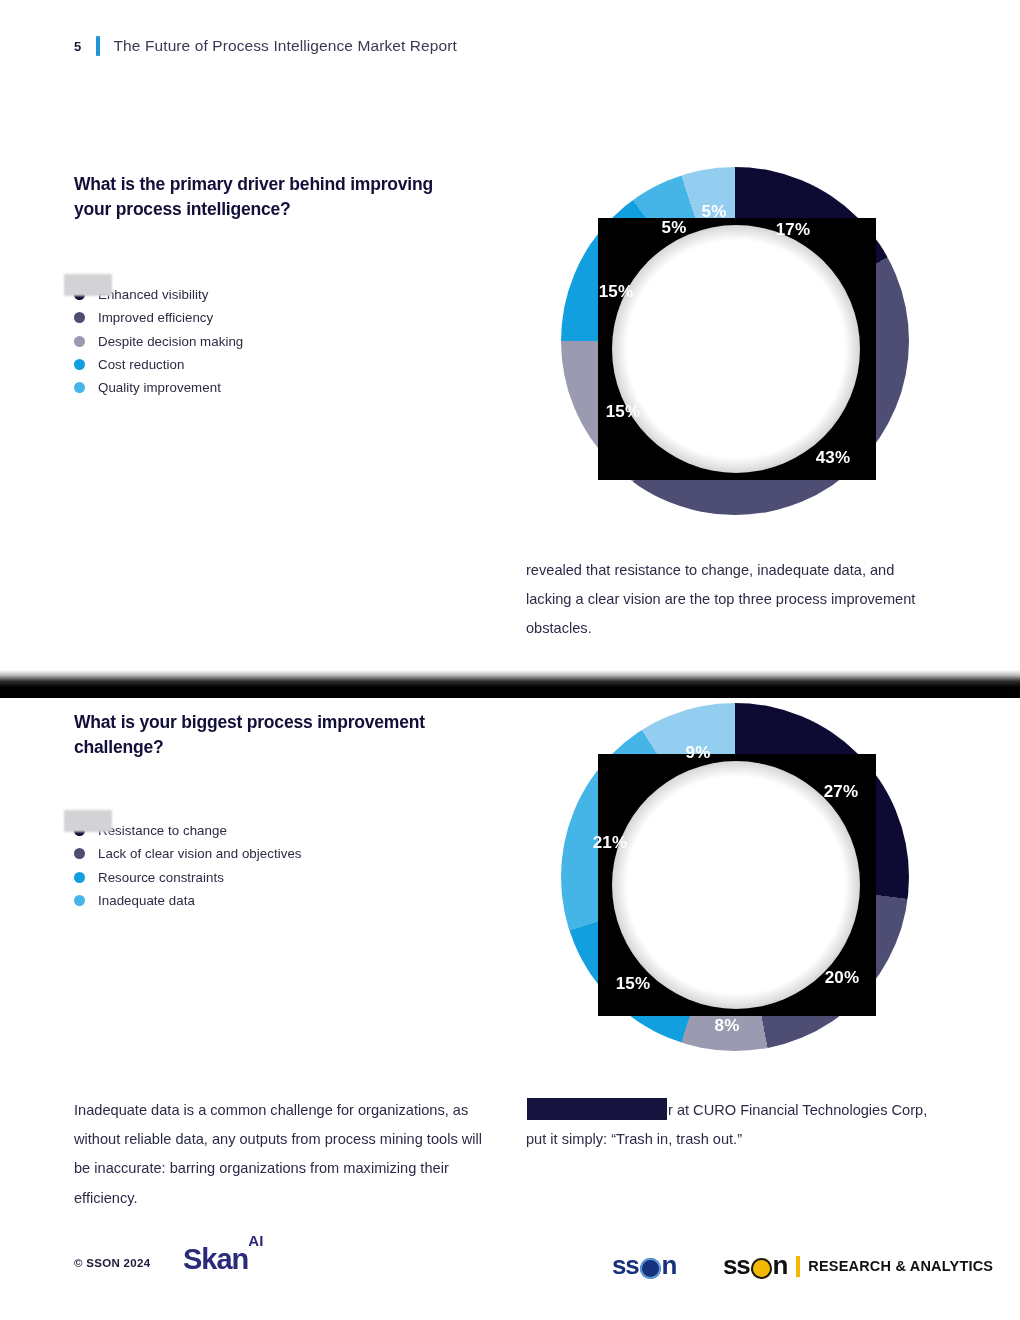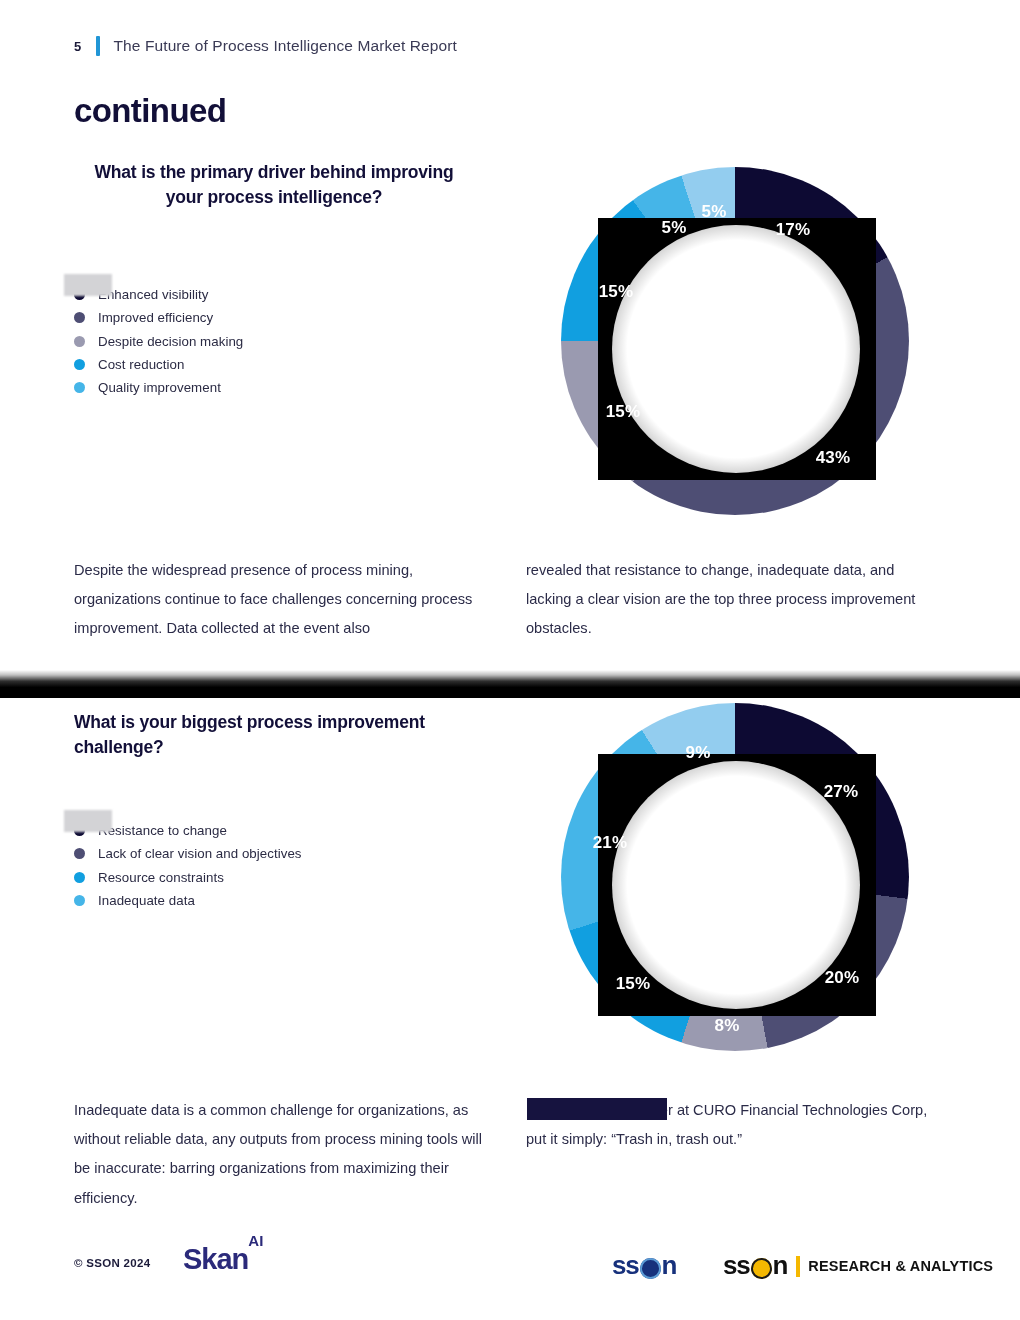"continued" div.continued { html: <div>continued</div> -> none }
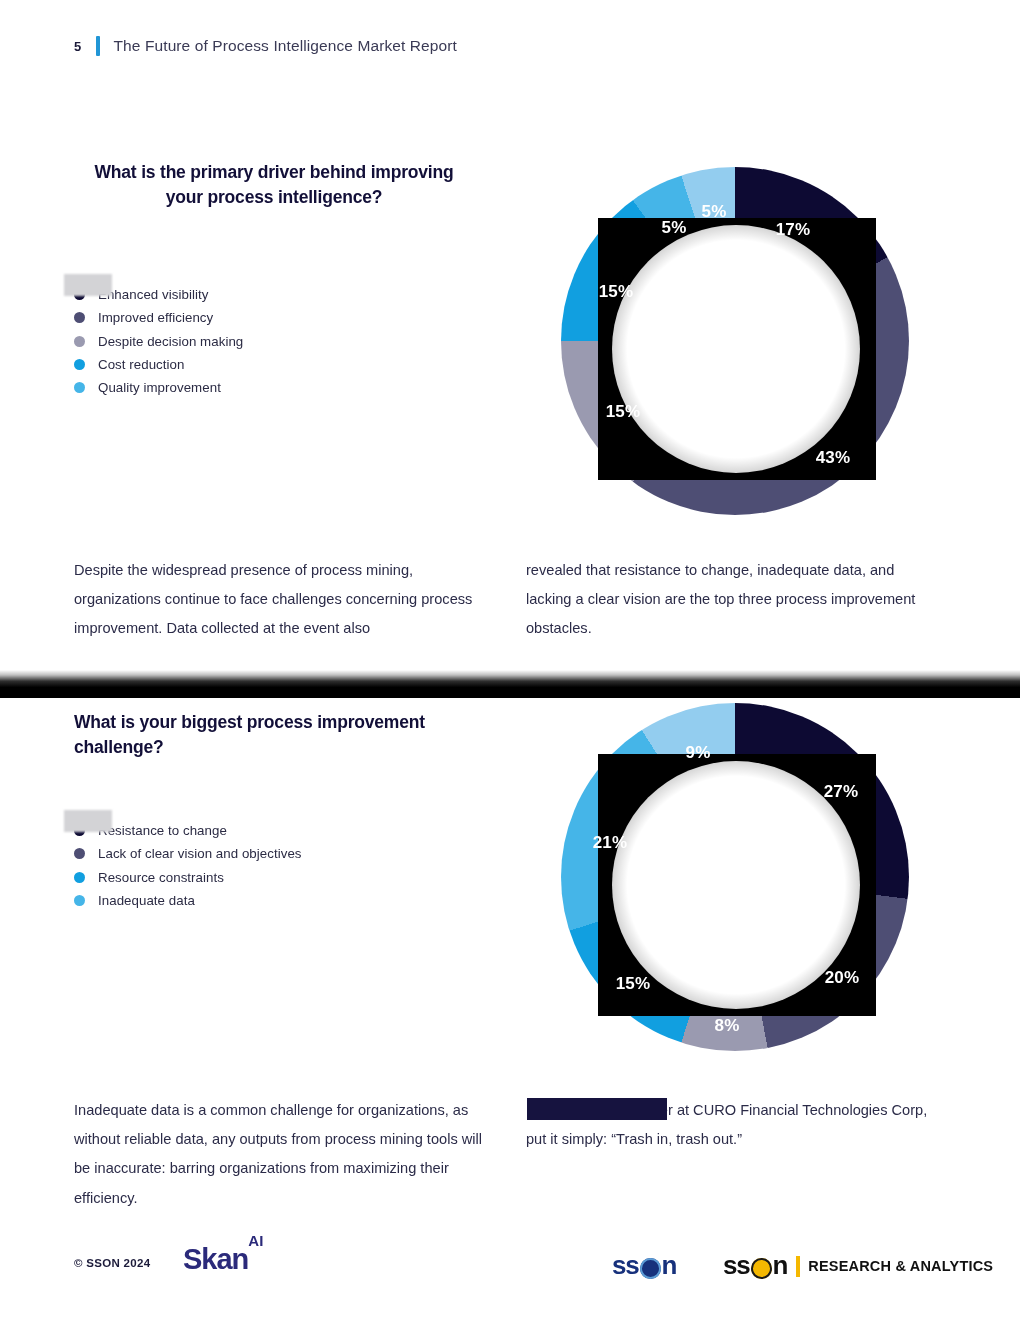"What is the primary driver" .q1 { text-align: center -> none; top: 160px -> 172px }
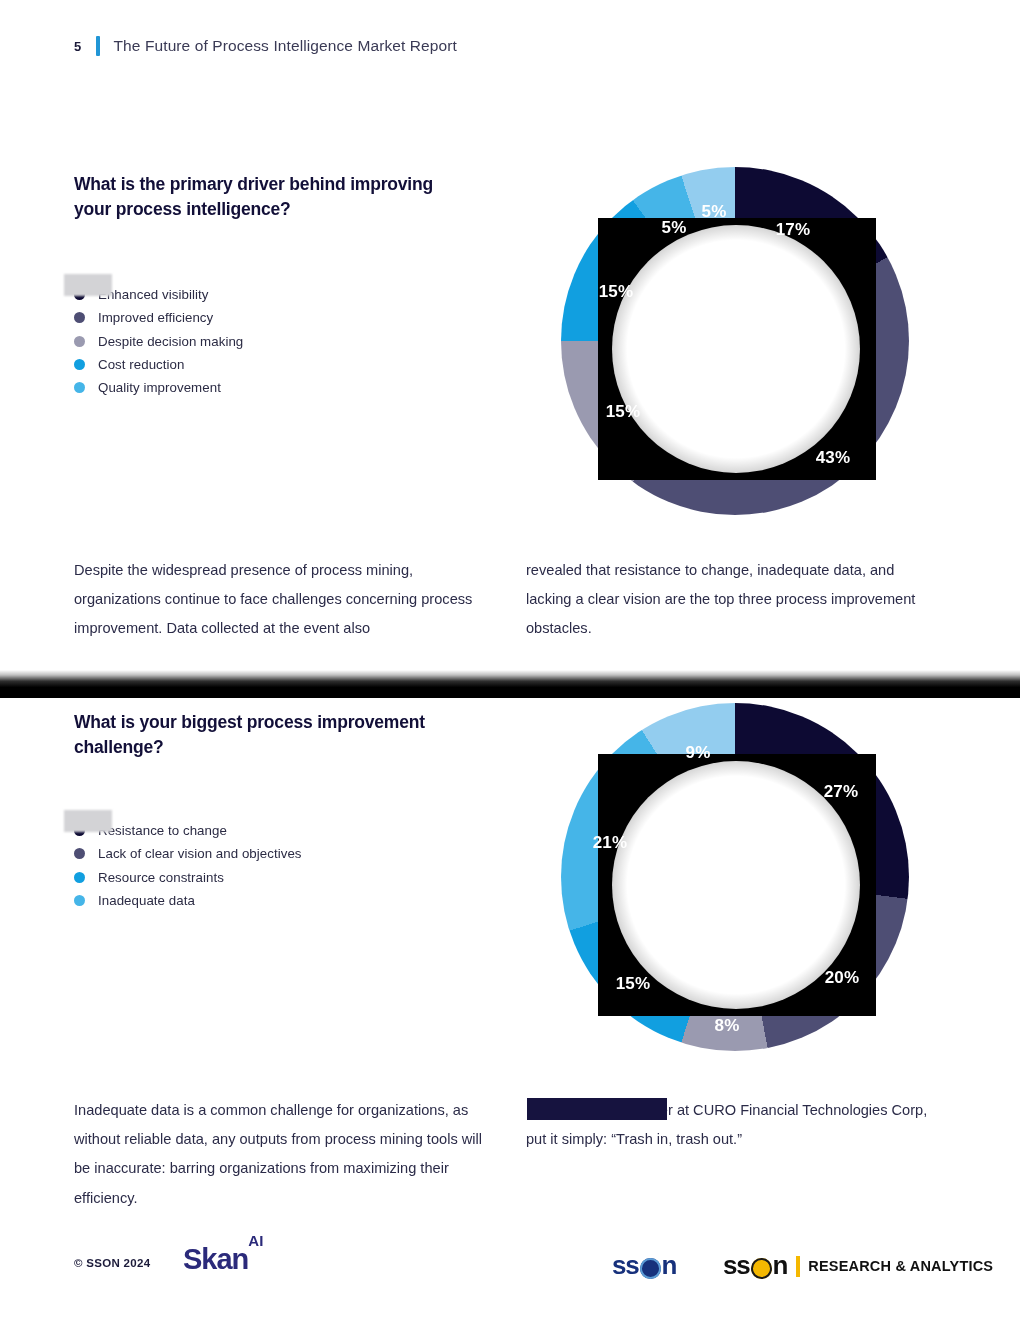"Despite the widespread presence of" div.para { html: <div>Despite the widespread presence of process mining, organizations continue to face challenges concerning process improvement. Data collected at the event also</div> -> none }
